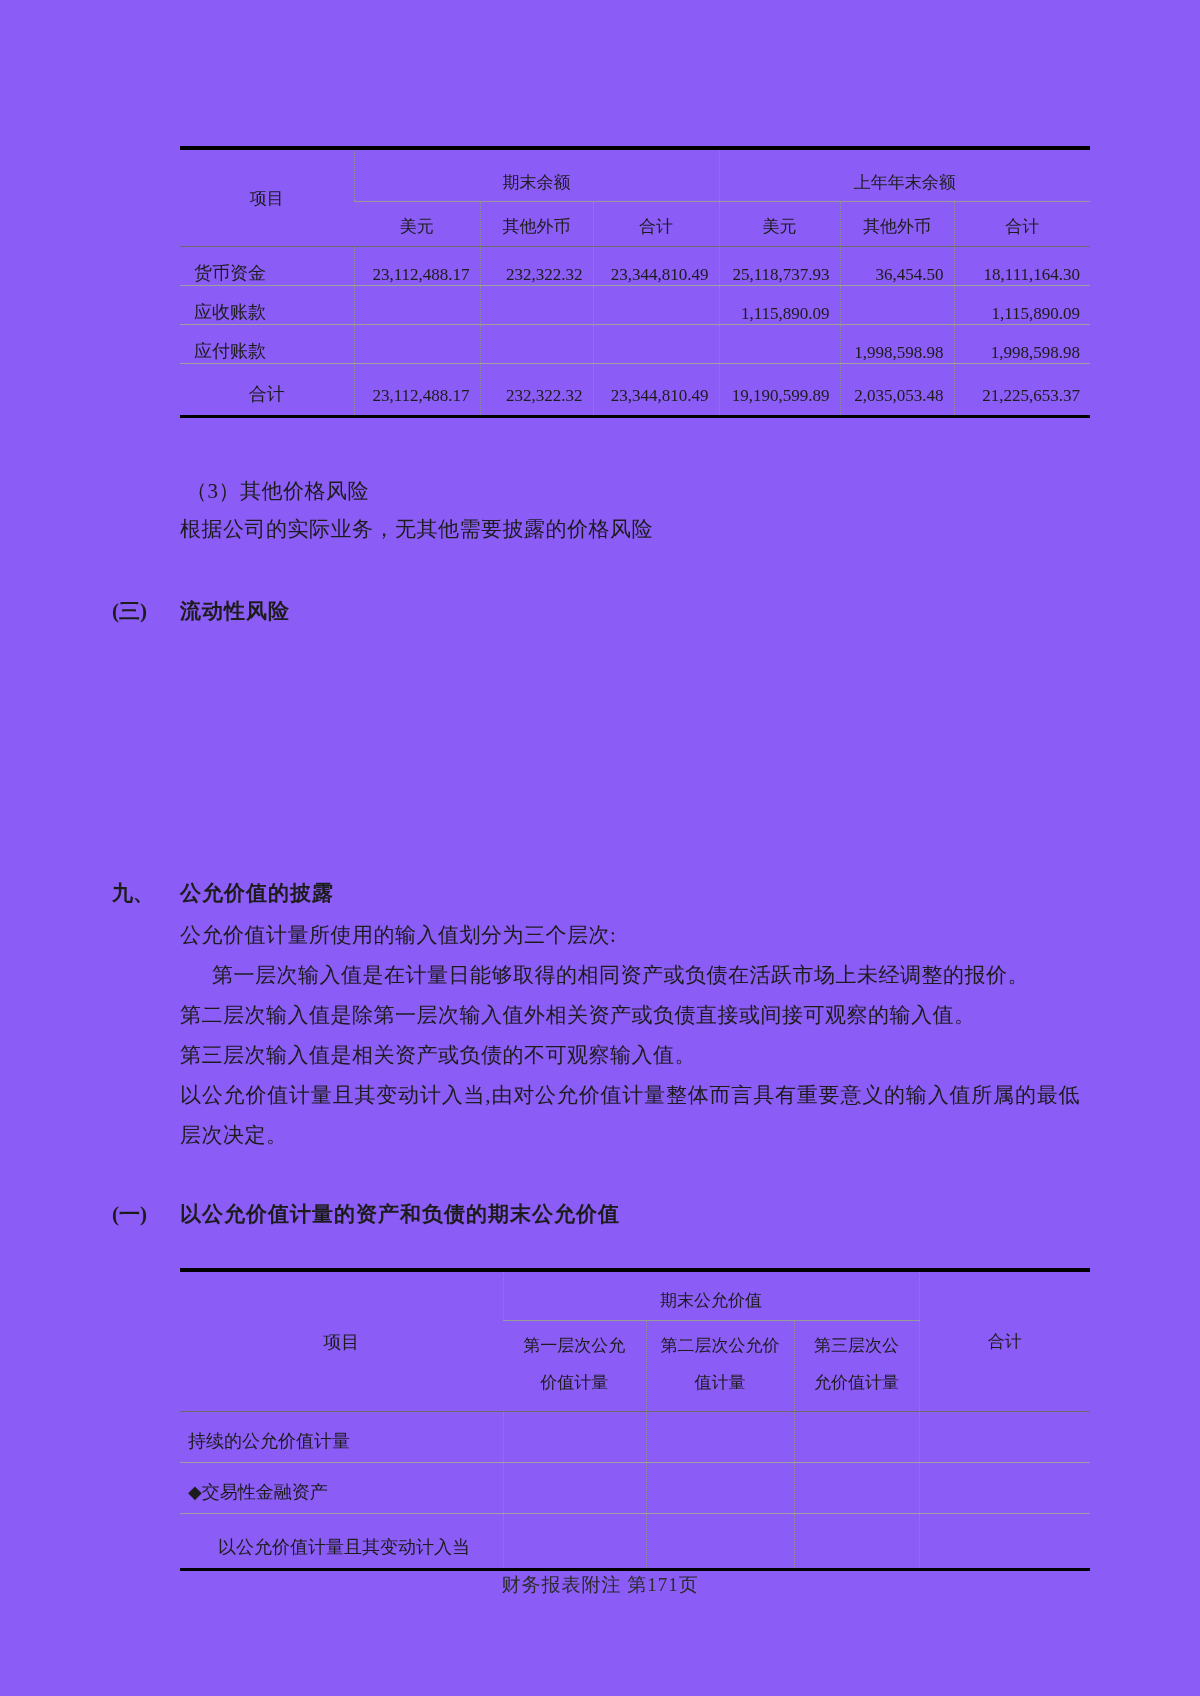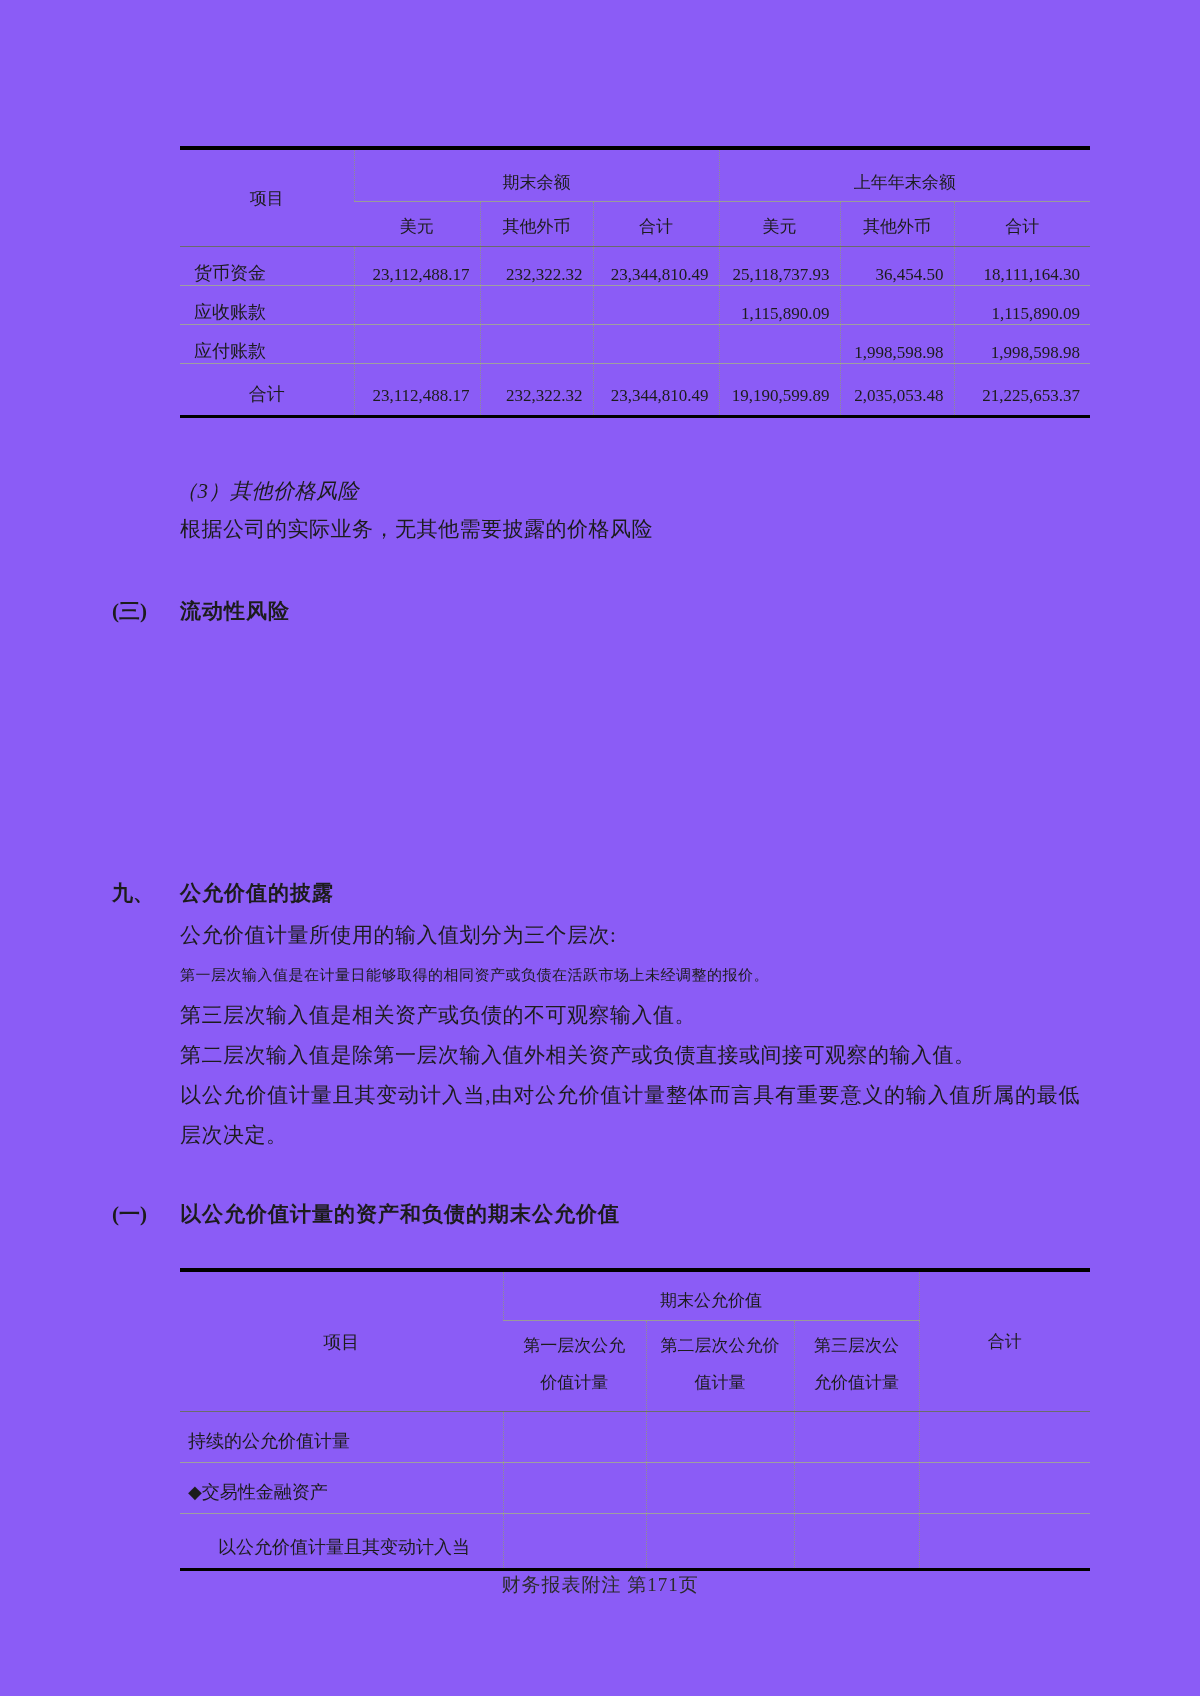"（3）其他价格风险" div.t-line { font-style: italic -> none; left: 176px -> 186px }
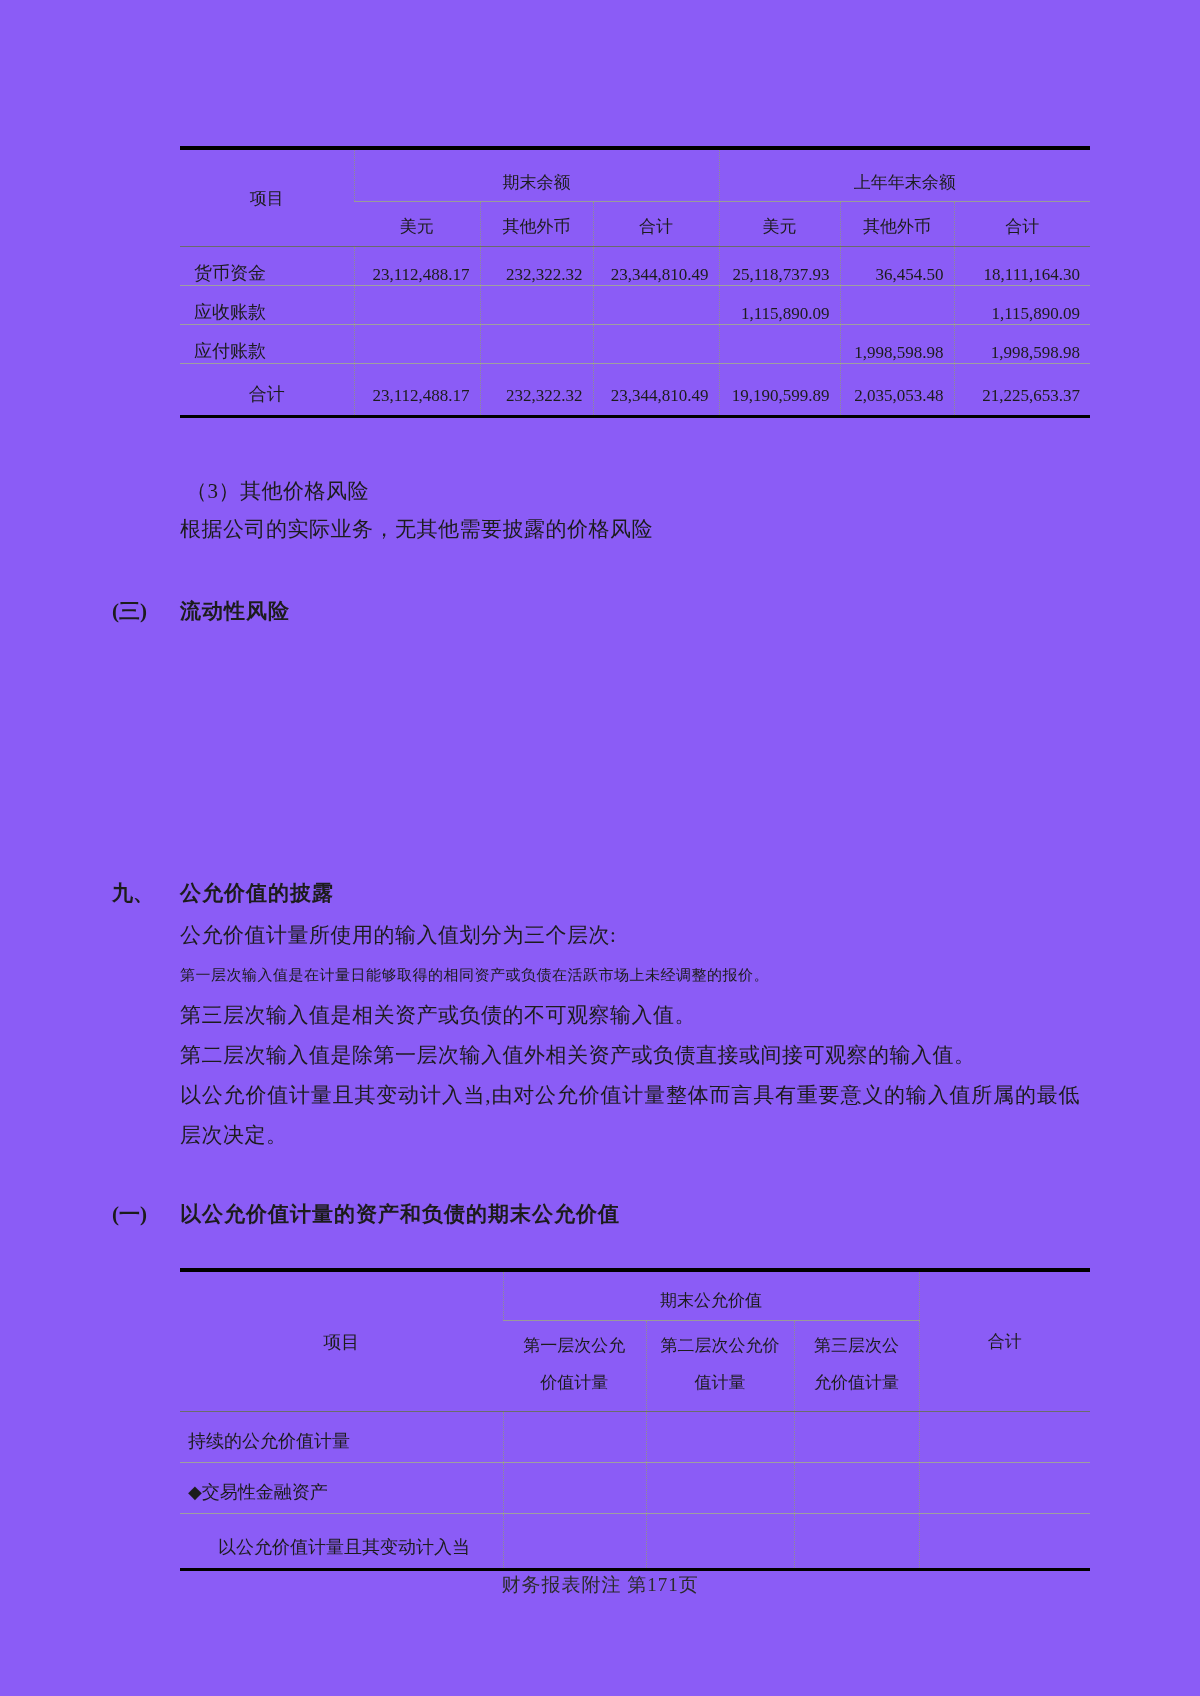"第一层次输入值是在计量日能够取得的相同资产或负债在活跃市场上未经调整的报价。" div { font-size: 15px -> 21px; margin-left: none -> 32px }
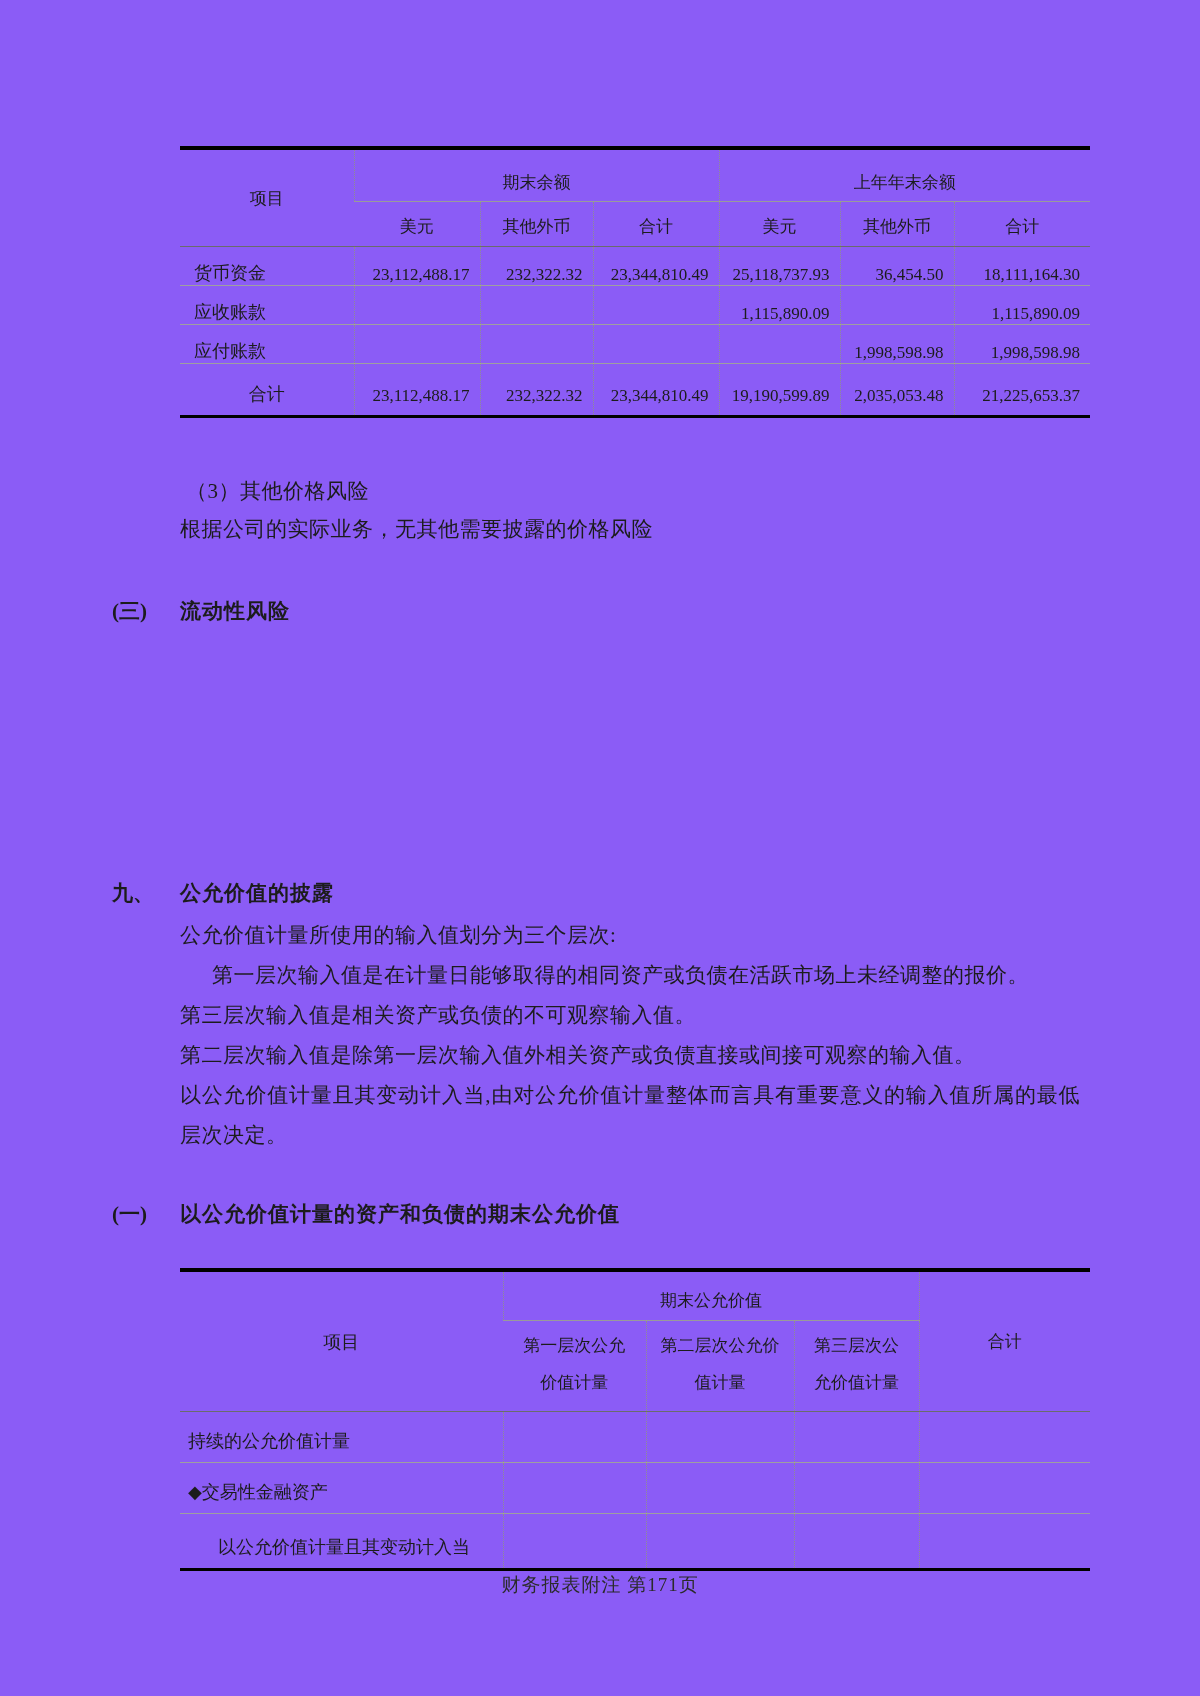"第三层次输入值是相关资产或负债的不可观察输入值。" div { order: before "第二层次输入值是除第一层次输入值外相关资产或负债直接或间接可观察的输入值。" -> after "第二层次输入值是除第一层次输入值外相关资产或负债直接或间接可观察的输入值。" }
